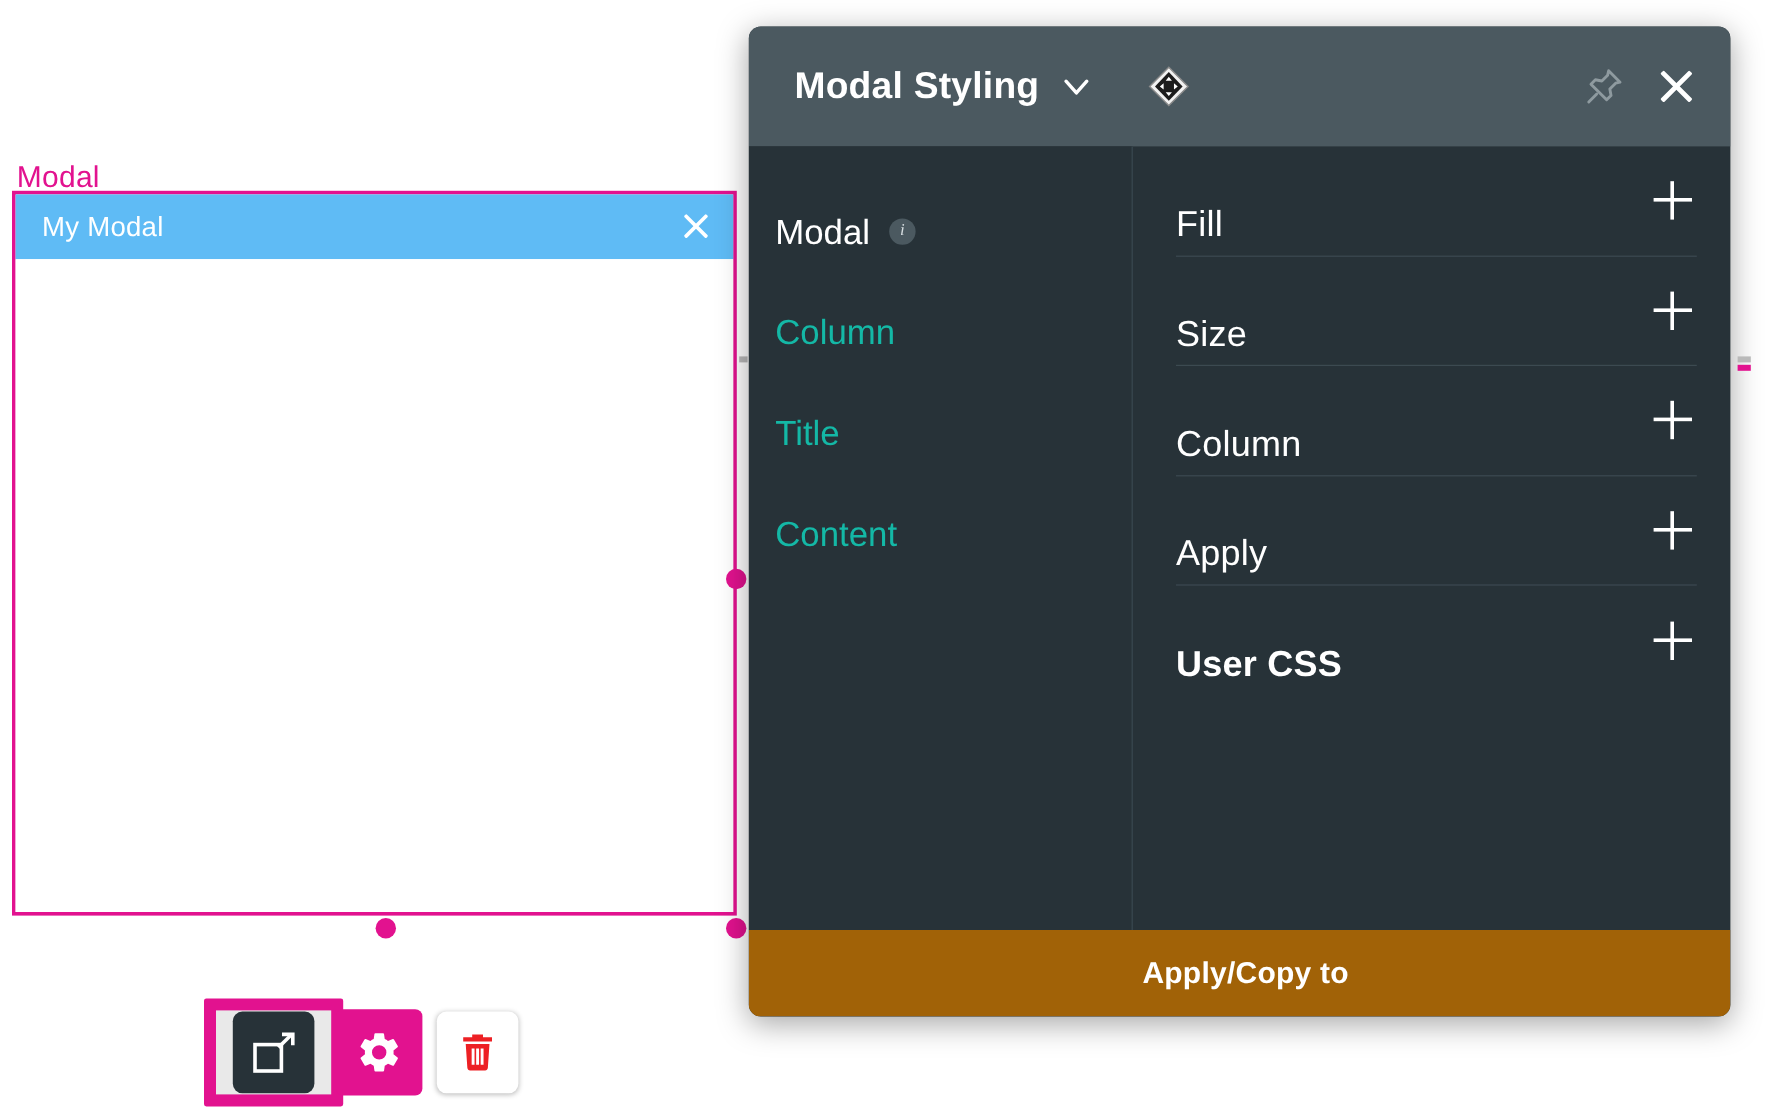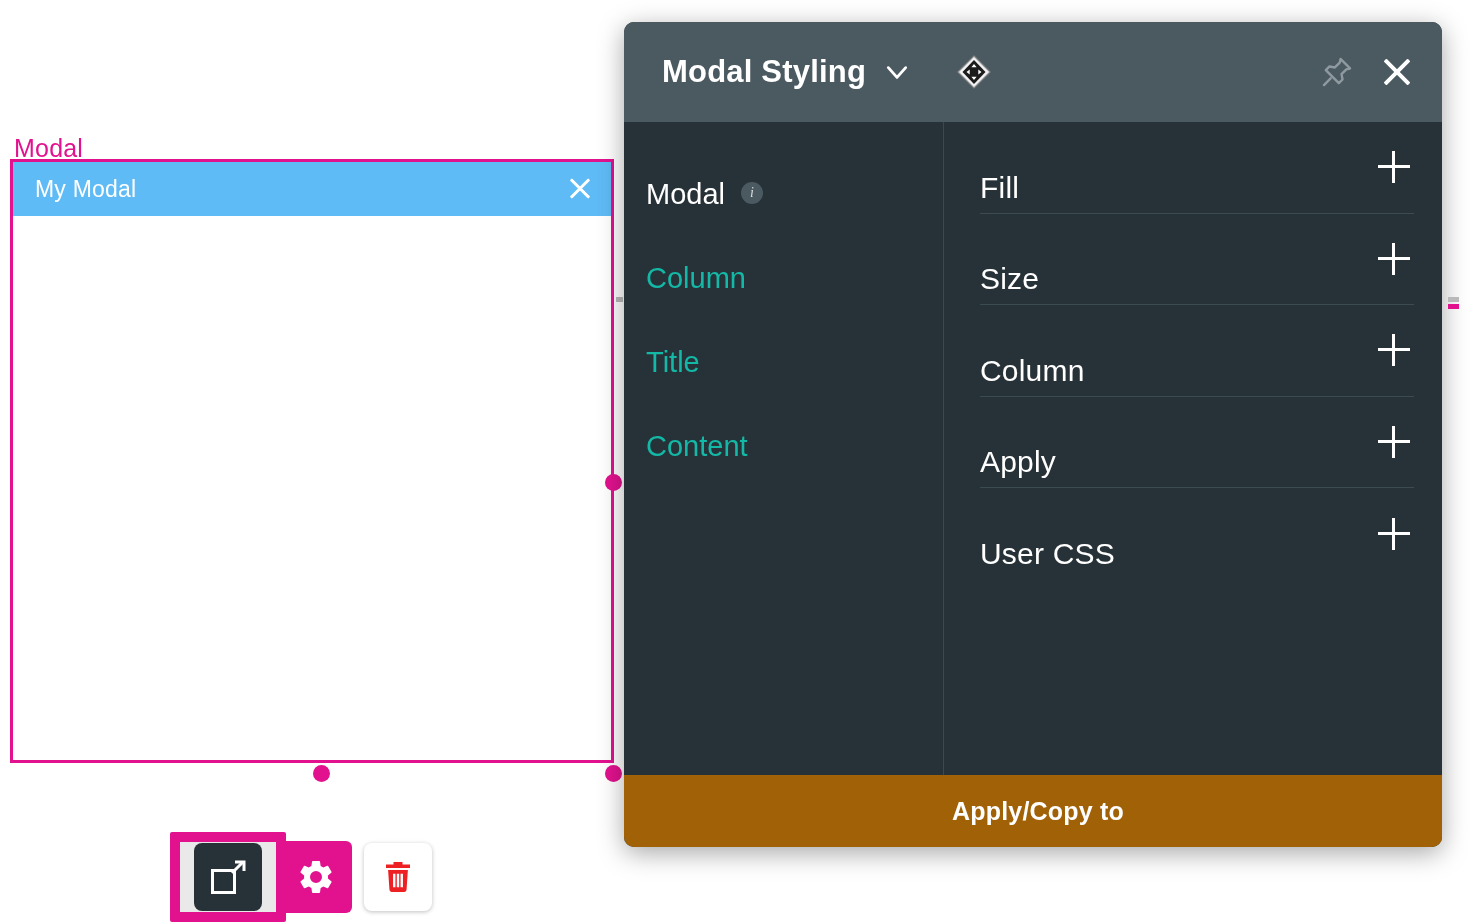"User CSS" .list-row:last-child { font-weight: none -> bold }
